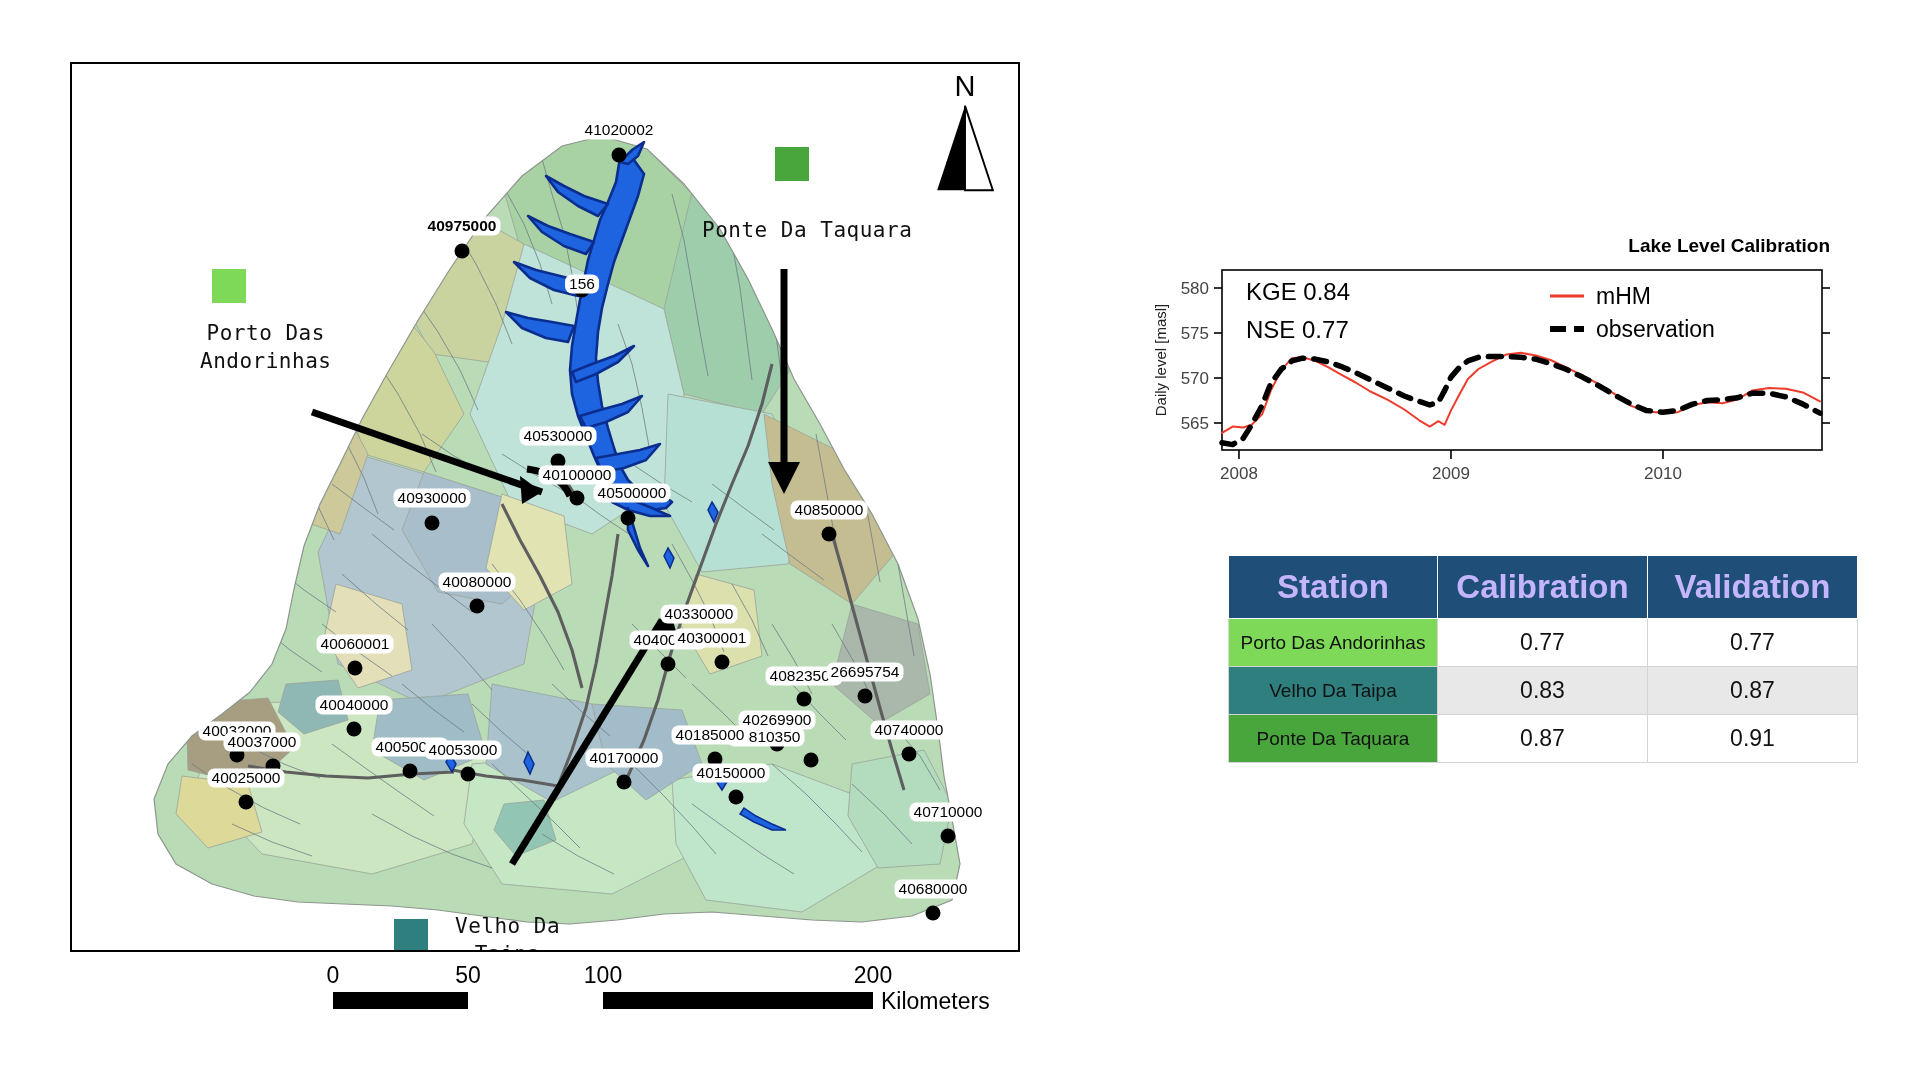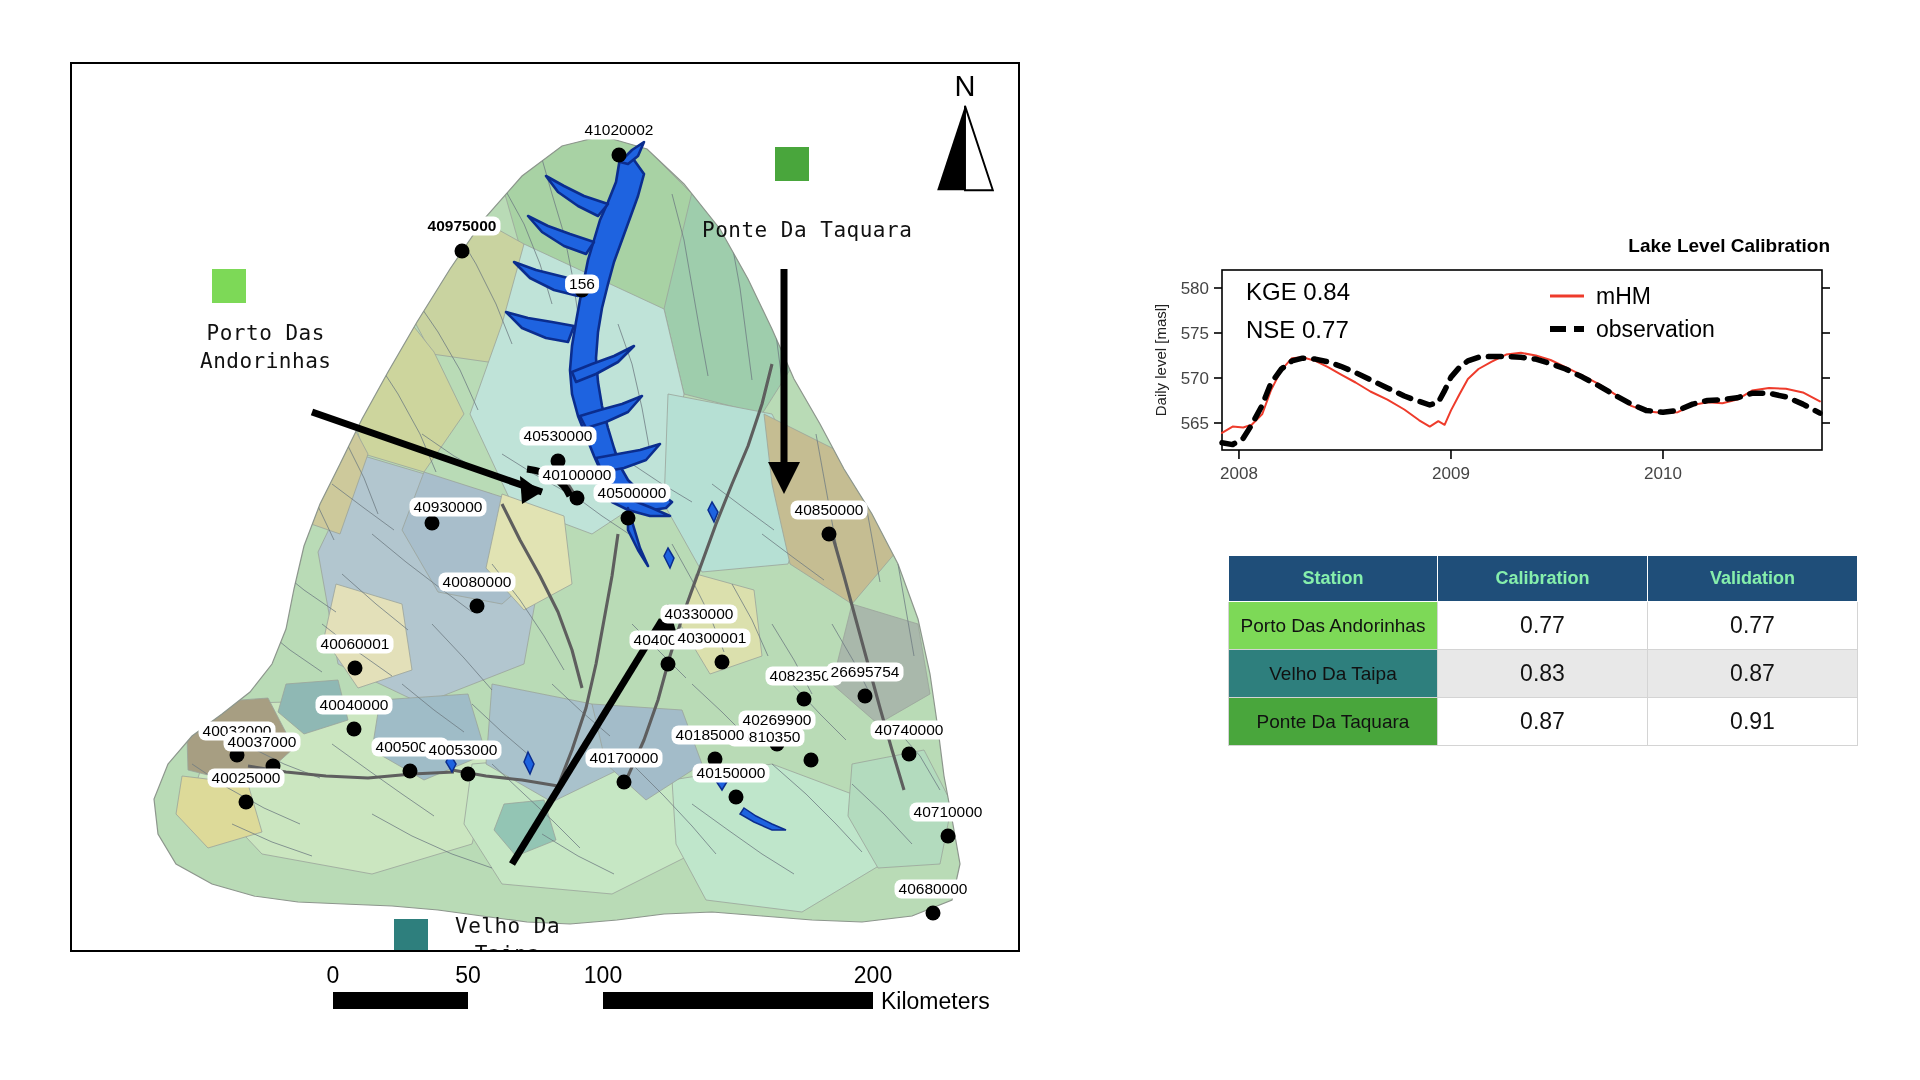"40930000" div.stn-label { left: 376px -> 360px; margin-top: 9px -> none }
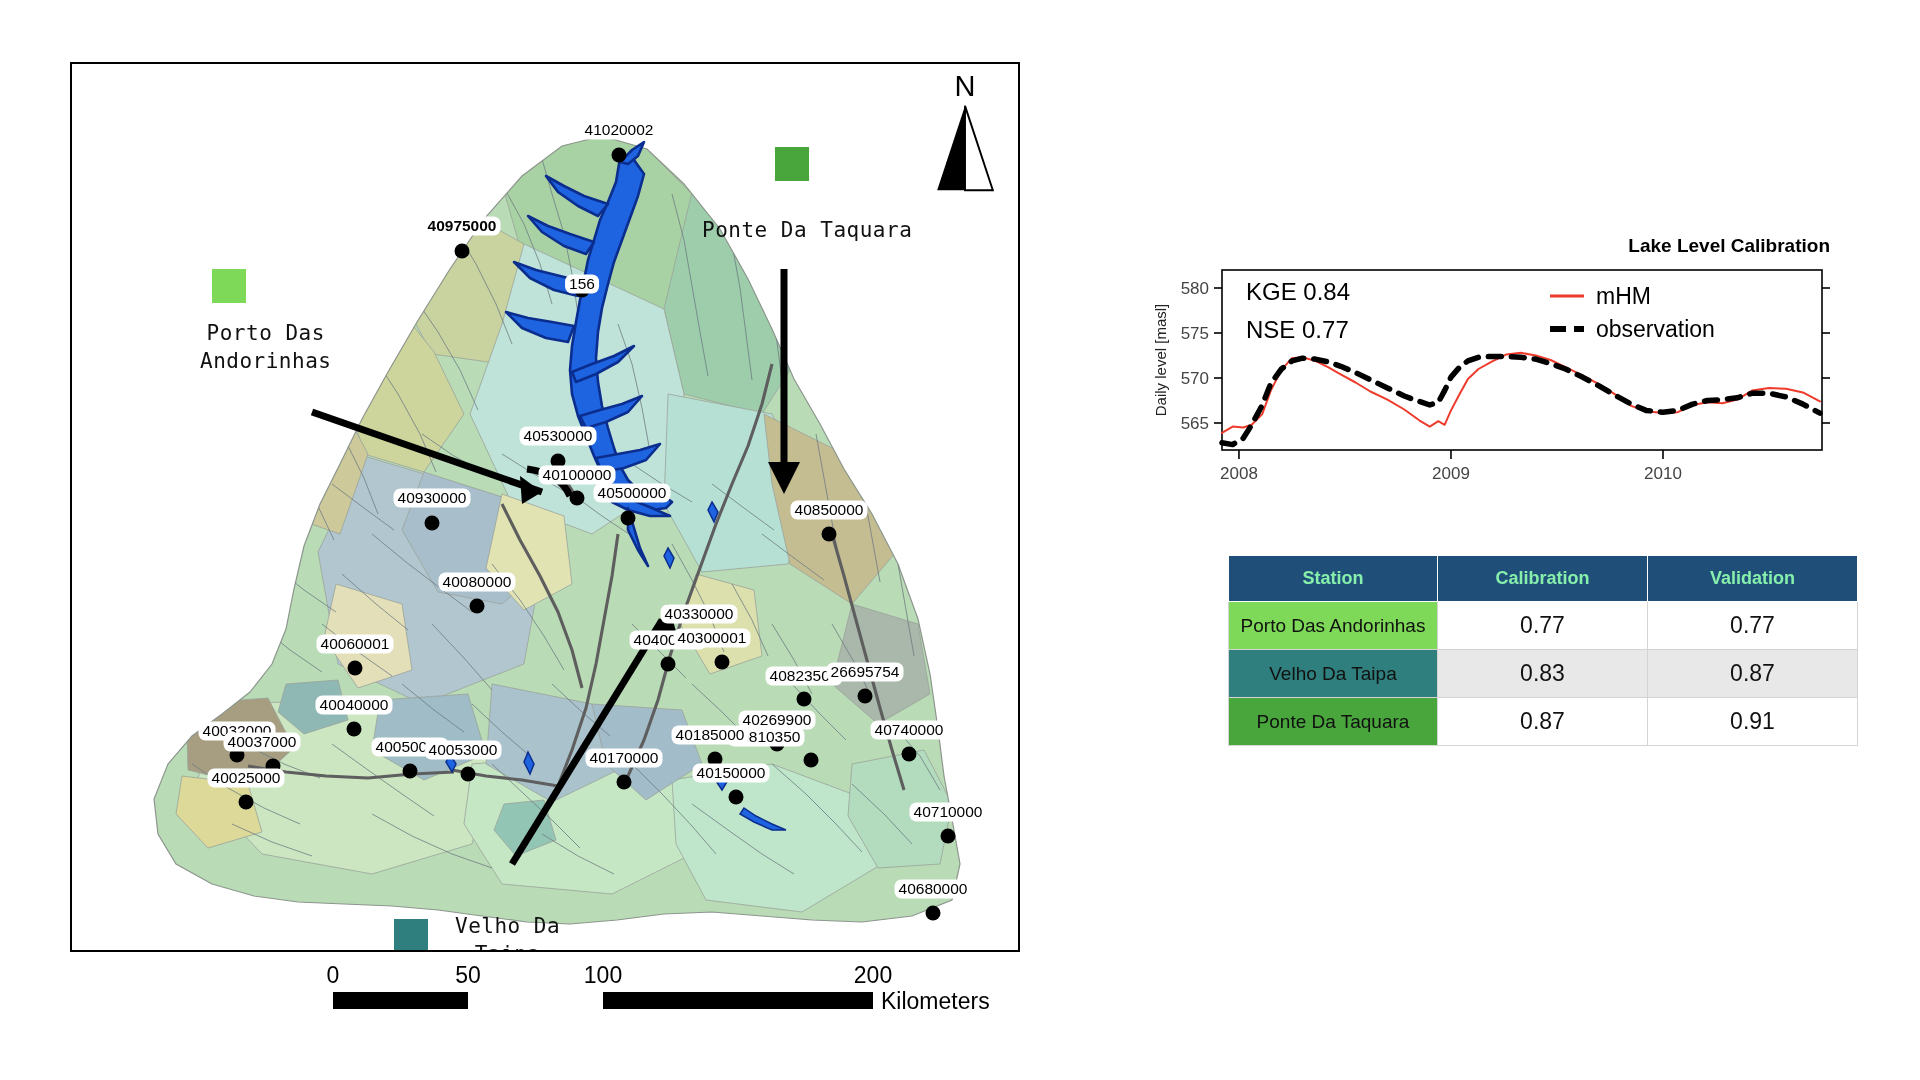"Station" table.perf th { color: #86efac -> #c4b5fd; font-size: 18px -> 33px }
